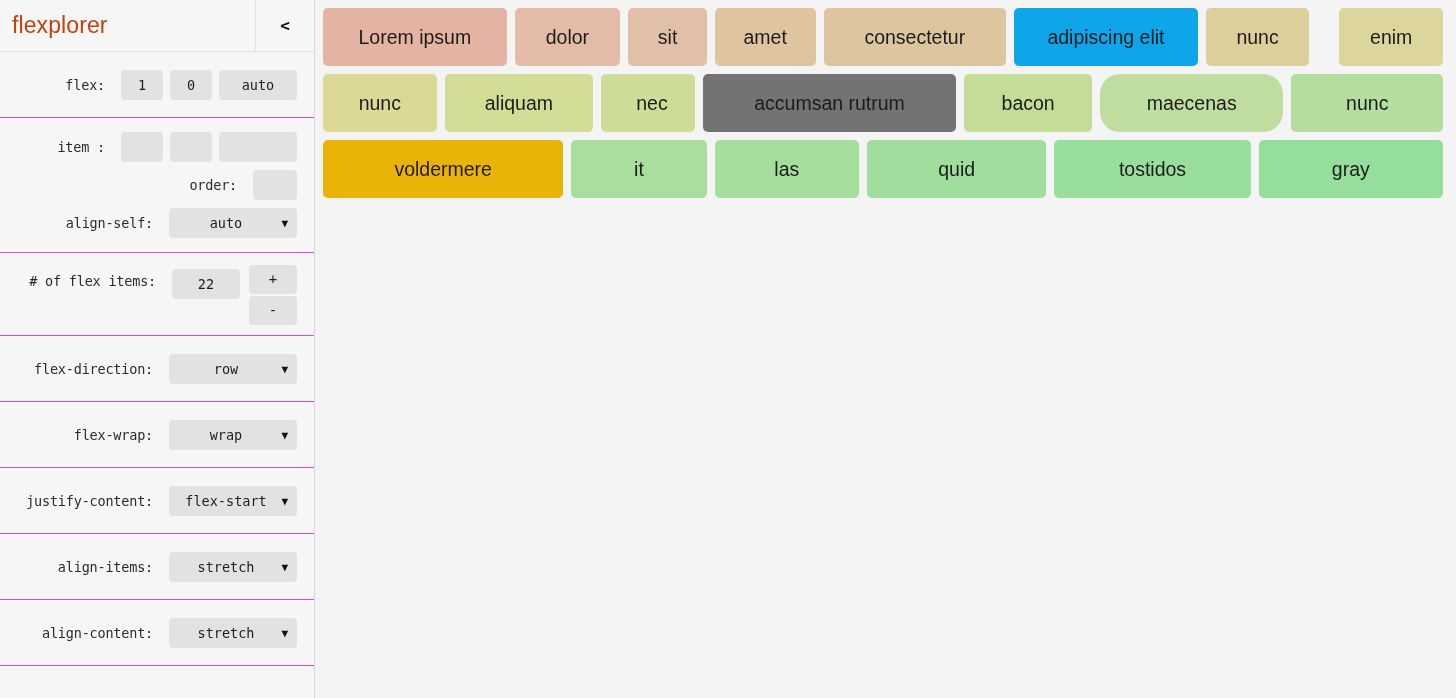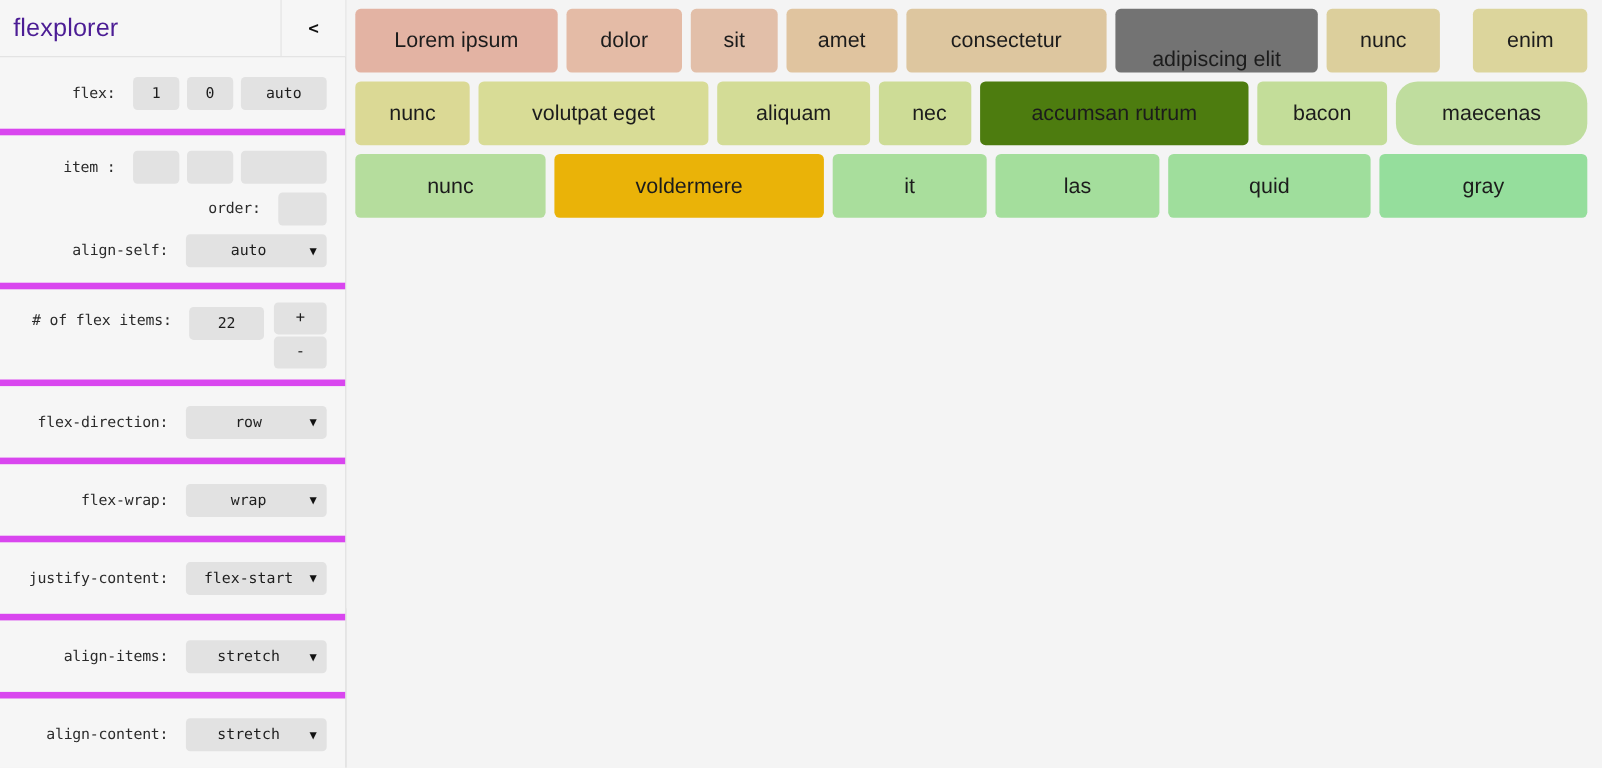"flexplorer" .sb-title { color: #4c1d95 -> #c2410c }
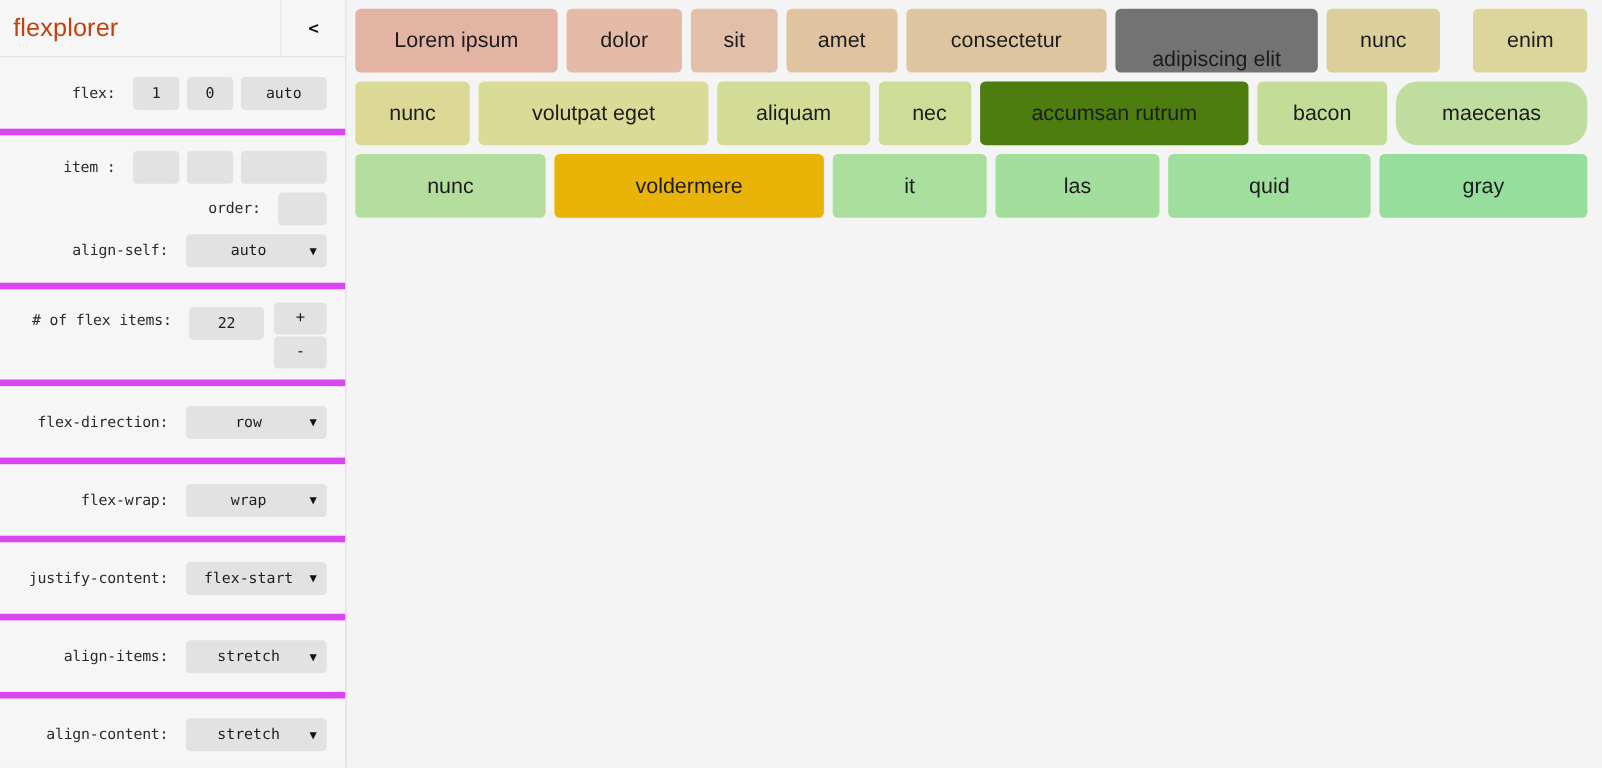"adipiscing elit" div.flex-item { align-items: flex-end -> none; background: #737373 -> #0ea5e9 }
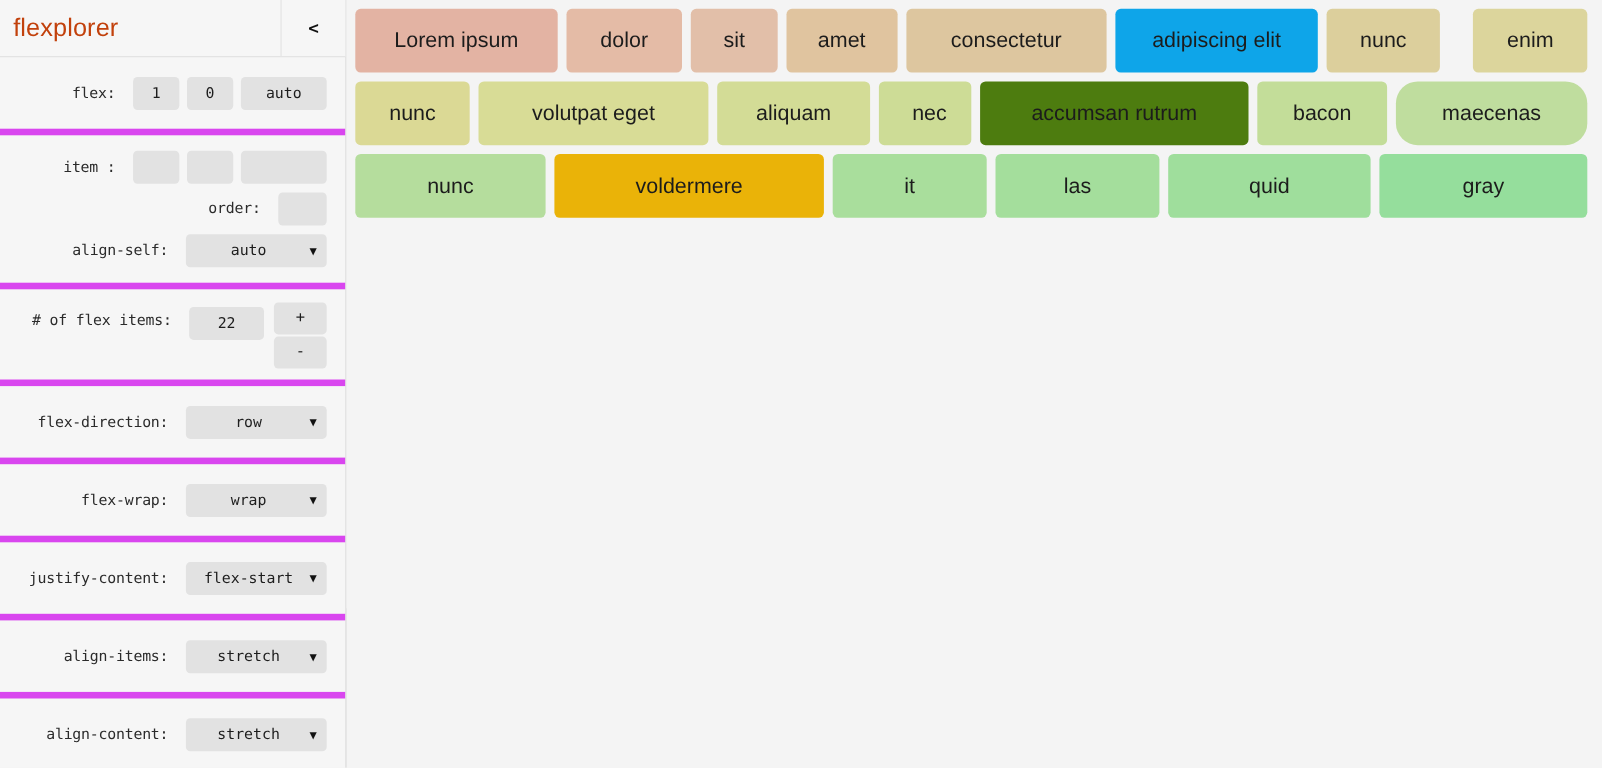"flex:" .sb-section { border-bottom: 6px solid #d946ef -> 1px solid #d946ef }
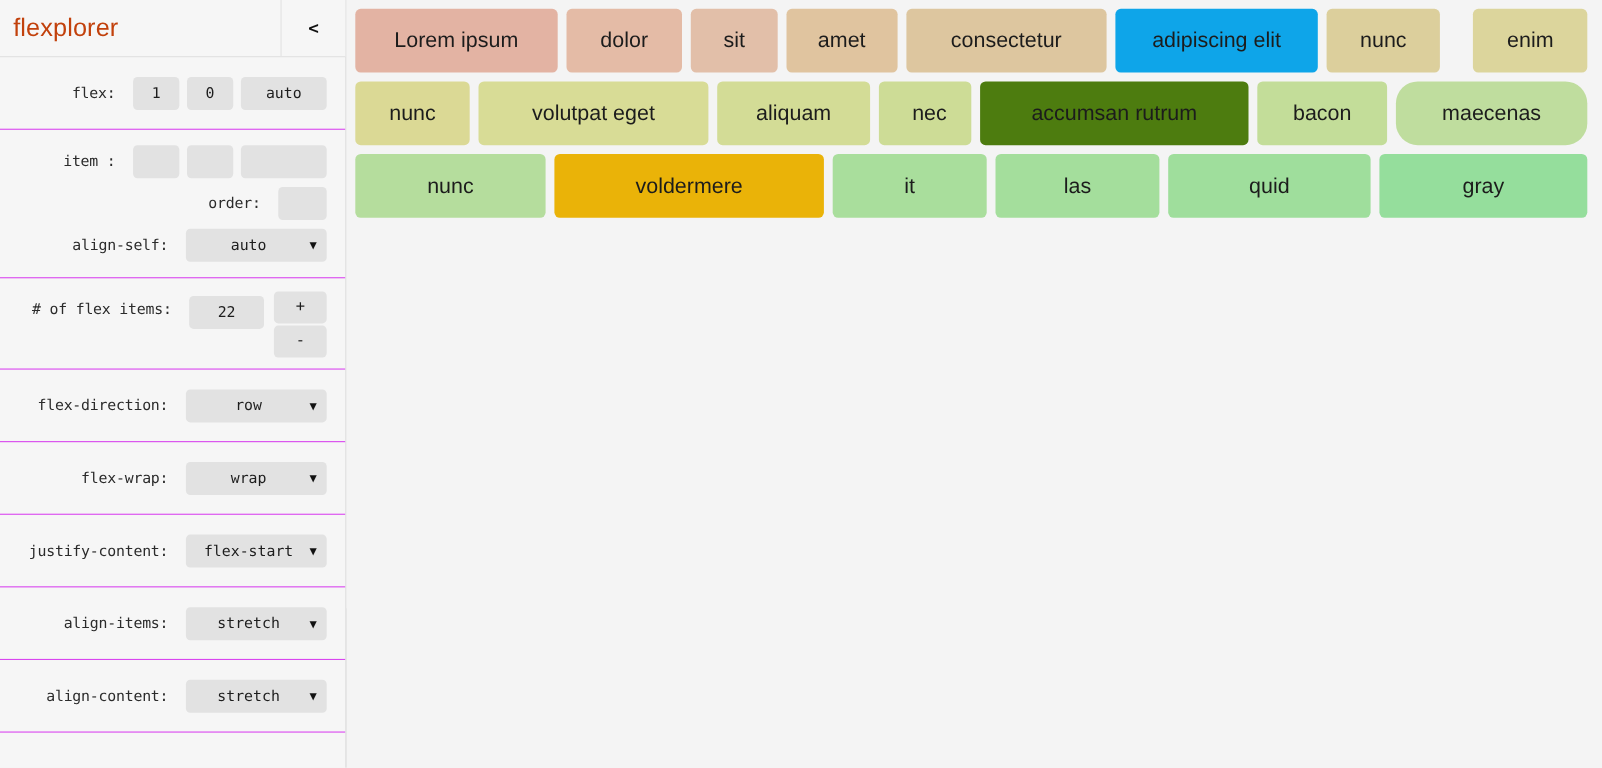"volutpat eget" div.flex-item { html: <div> <span>volutpat eget</span> </div> -> none }
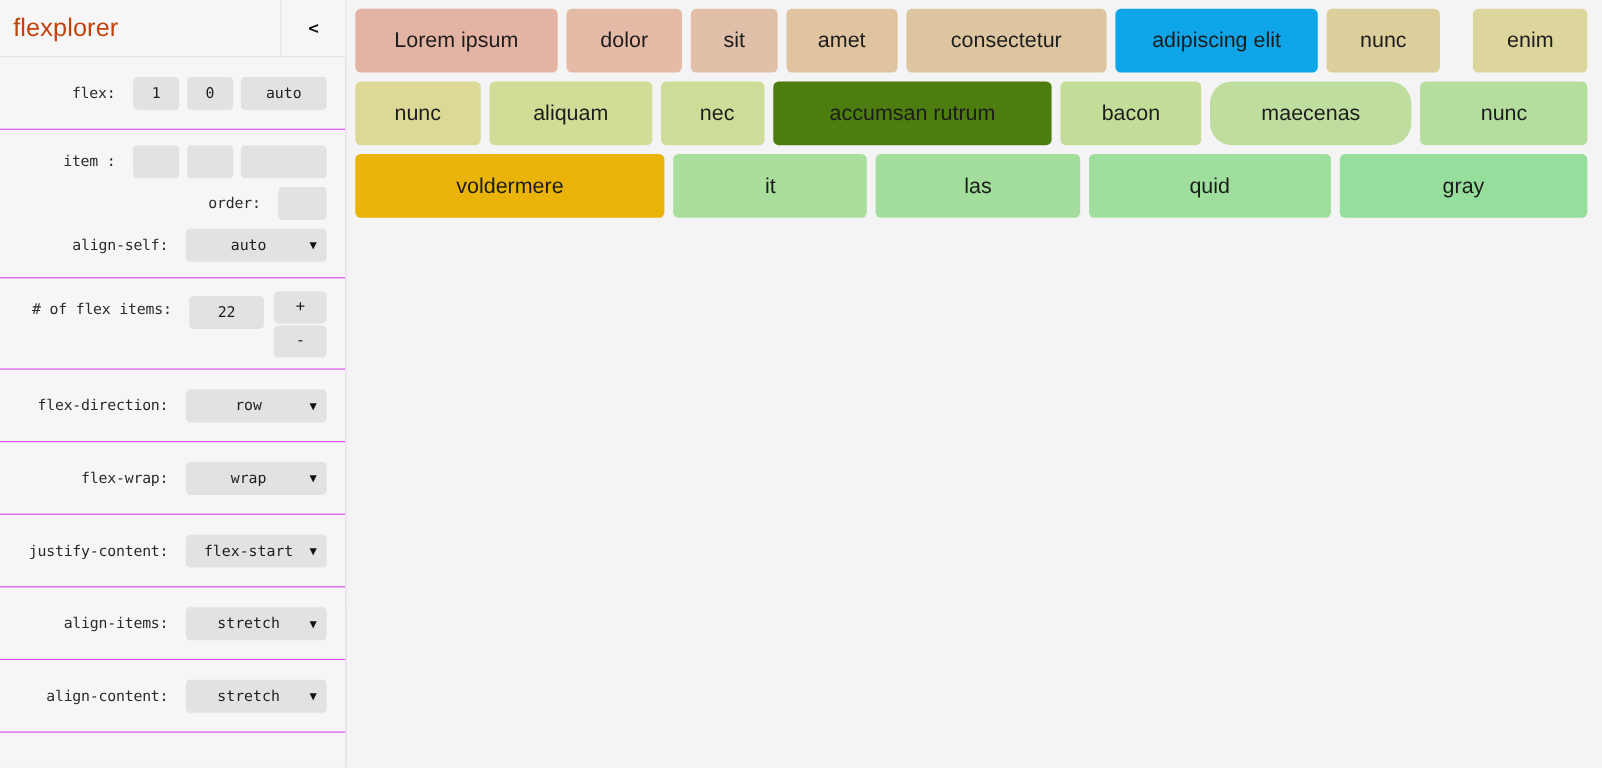"accumsan rutrum" div.flex-item { background: #4d7c0f -> #737373 }
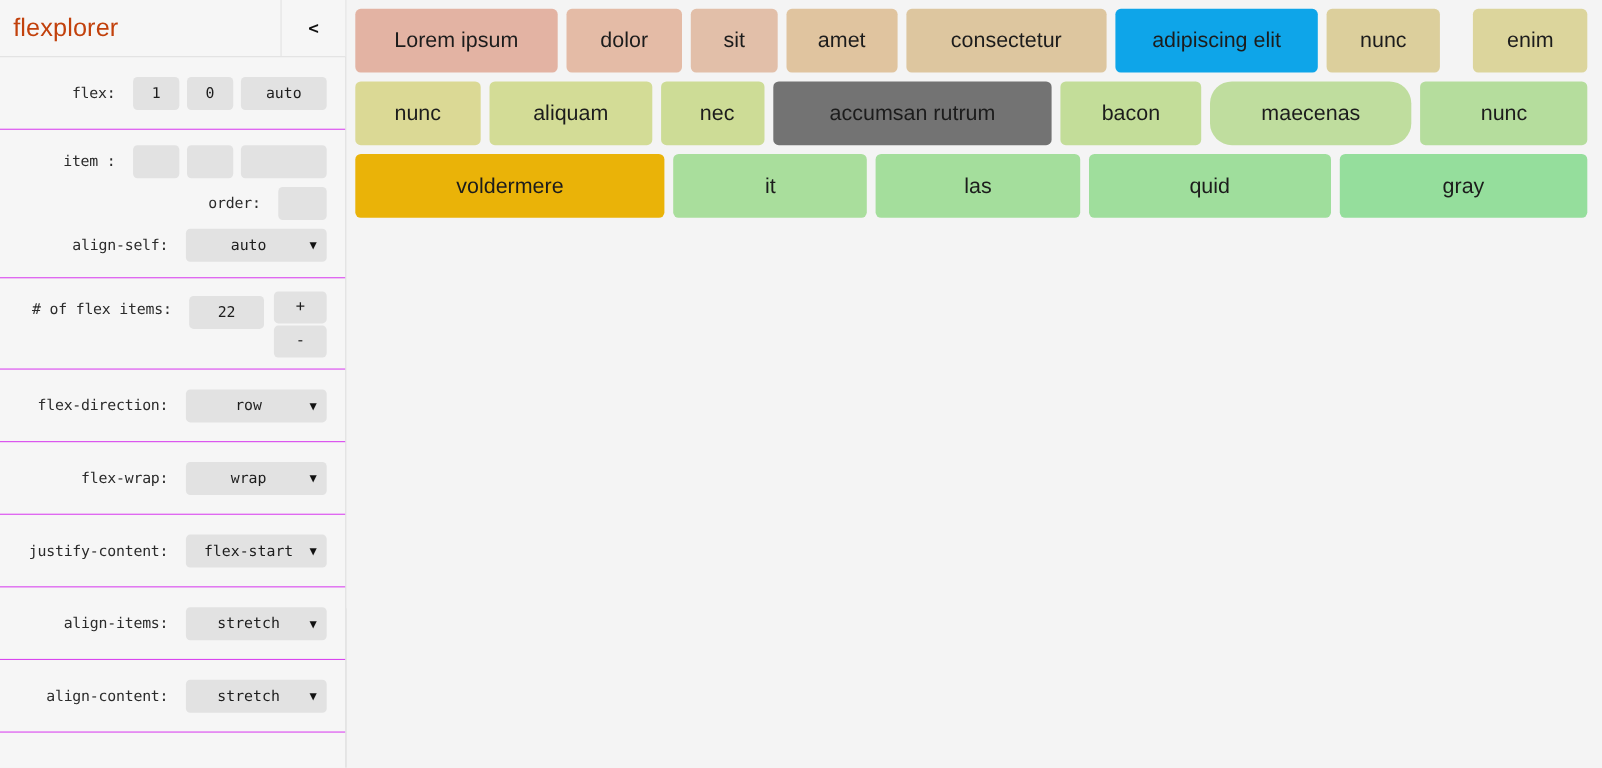"tostidos" div.flex-item { html: none -> <div> <span>tostidos</span> </div> }
